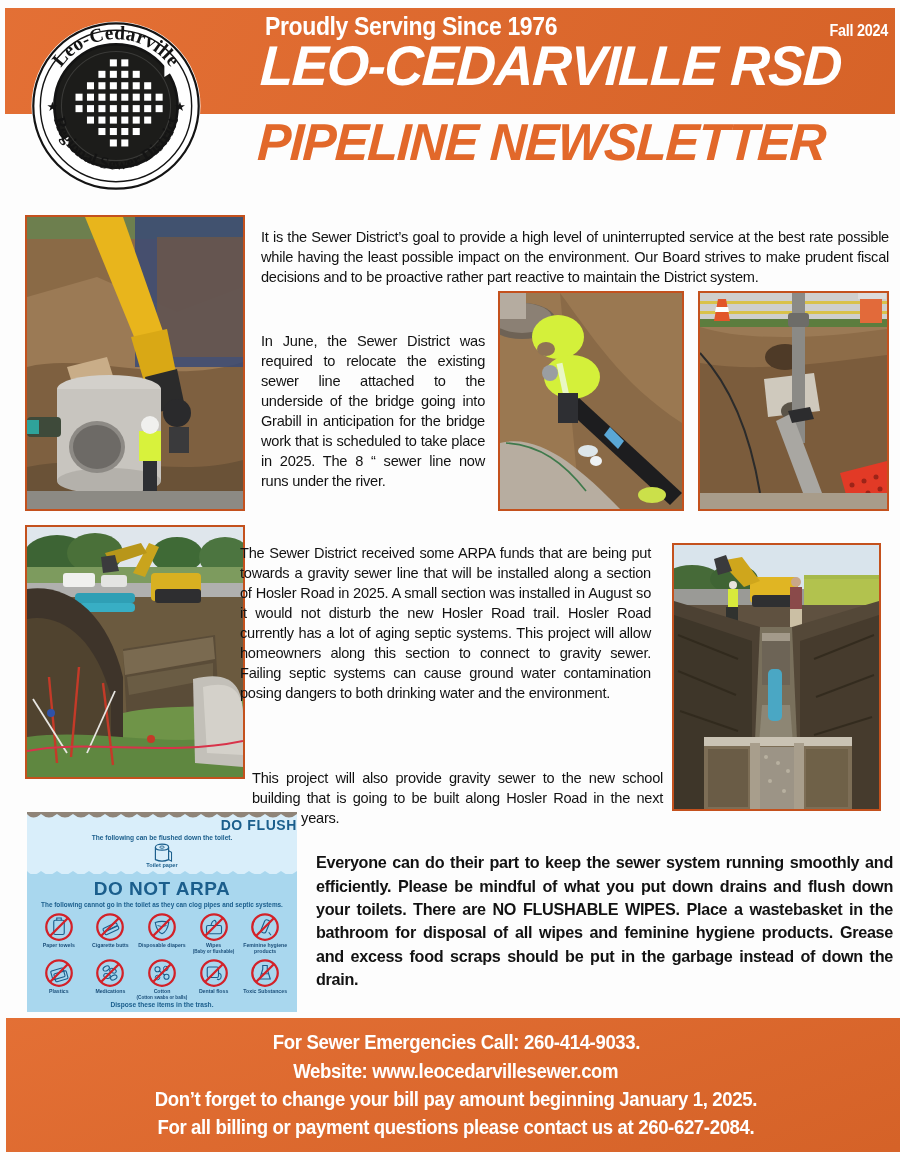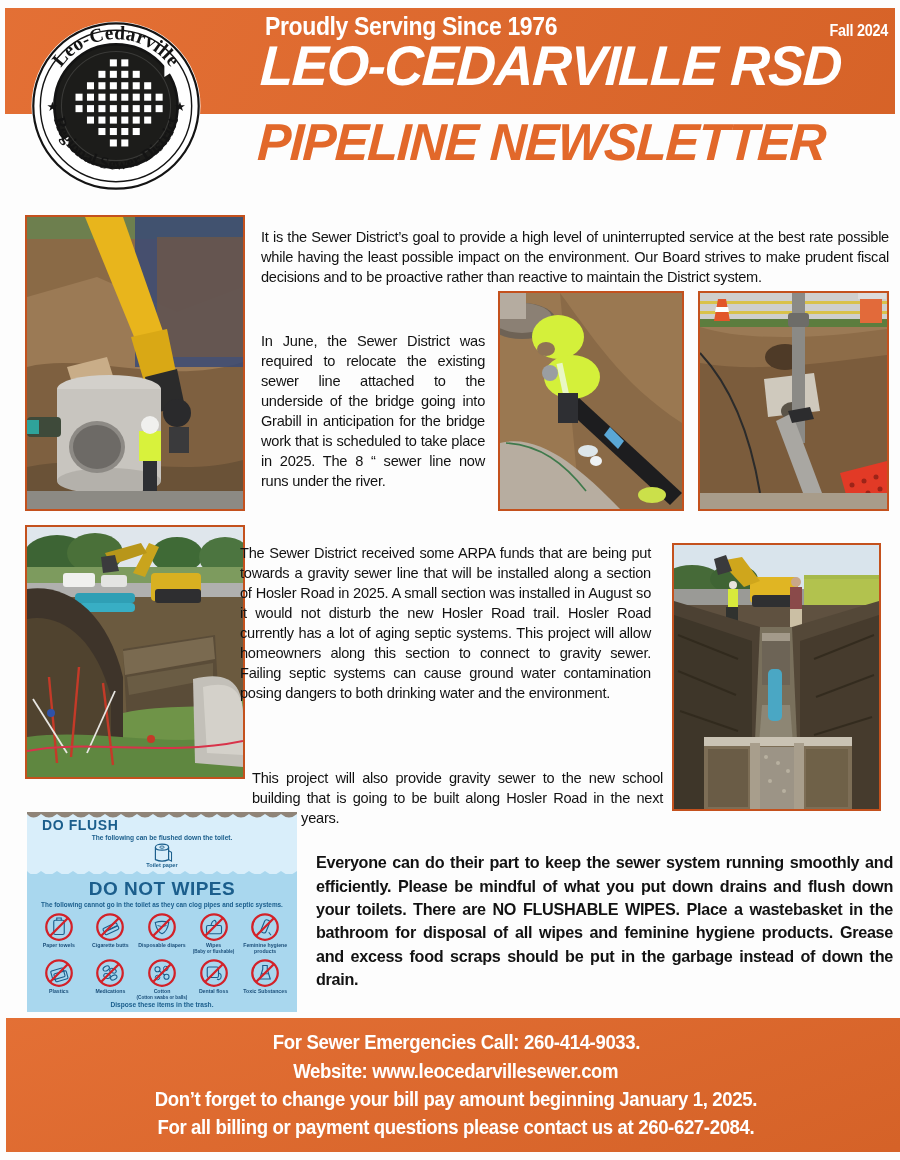"It is the Sewer District’s" p.para { text: than -> part }
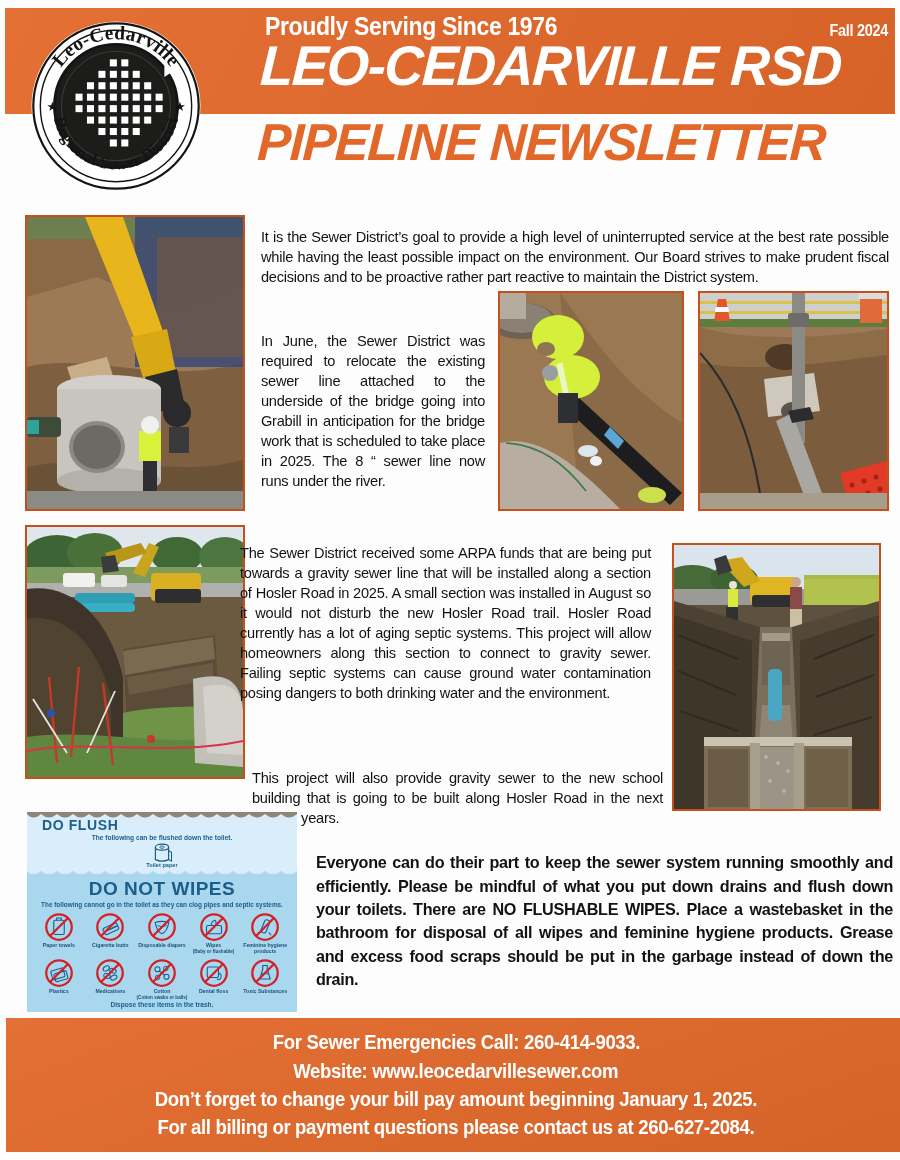"DO FLUSH" .do-flush-title { margin-left: 15px -> none; text-align: left -> right }
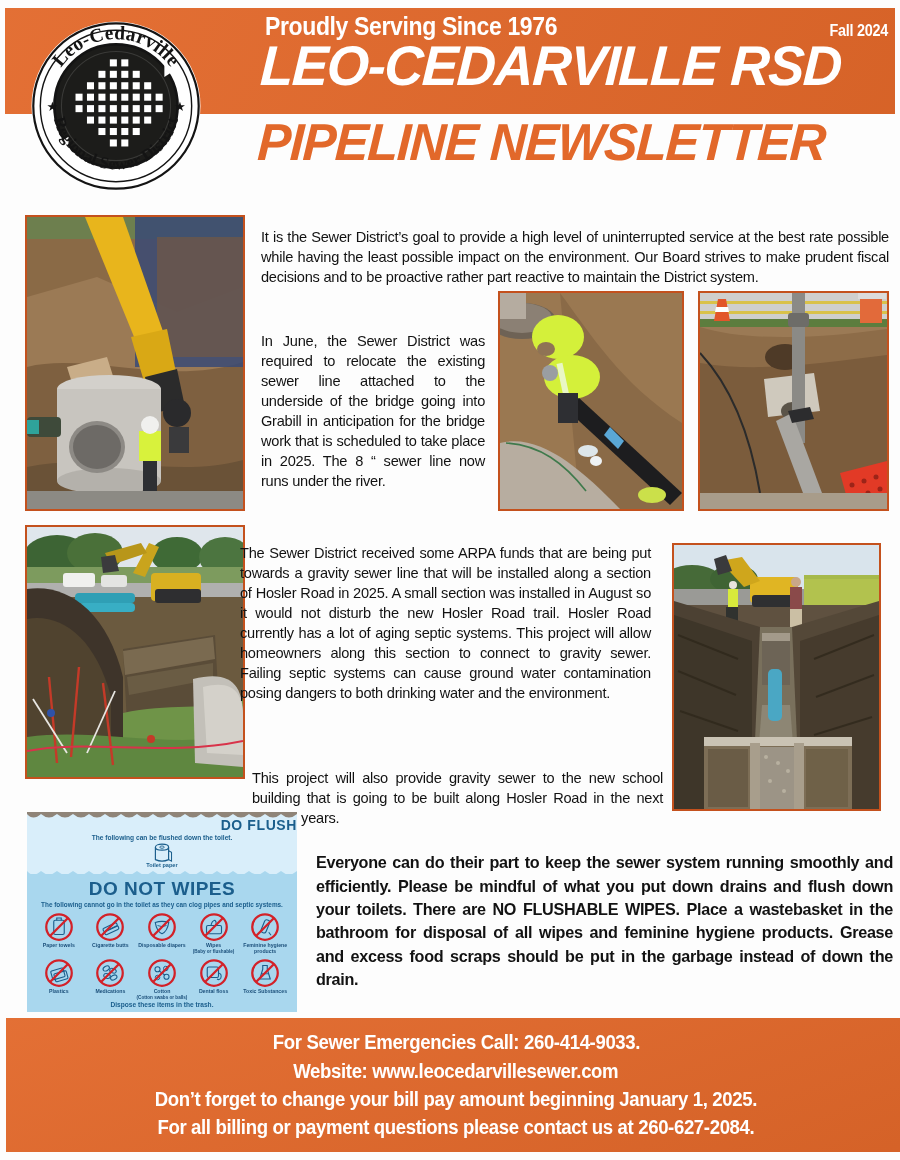"DO NOT WIPES" div.dnf-title { text: WIPES -> ARPA }
